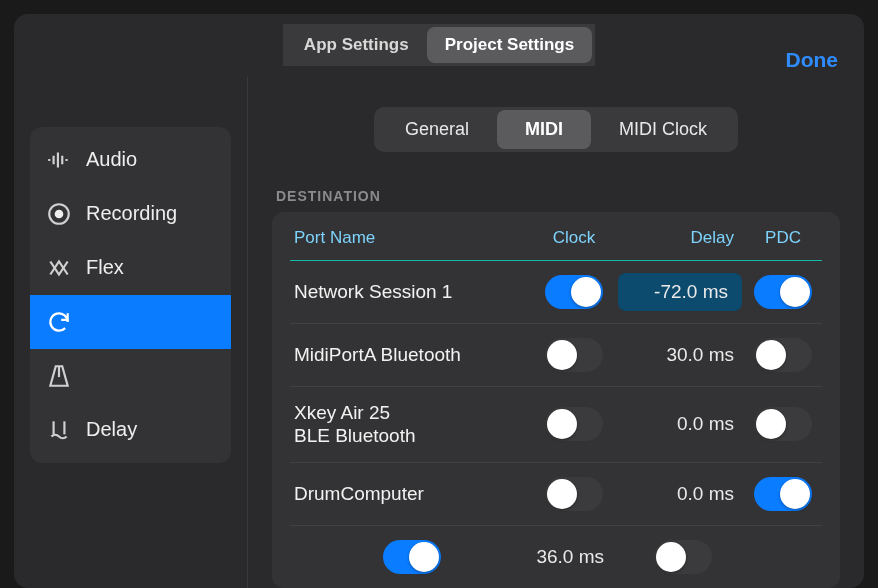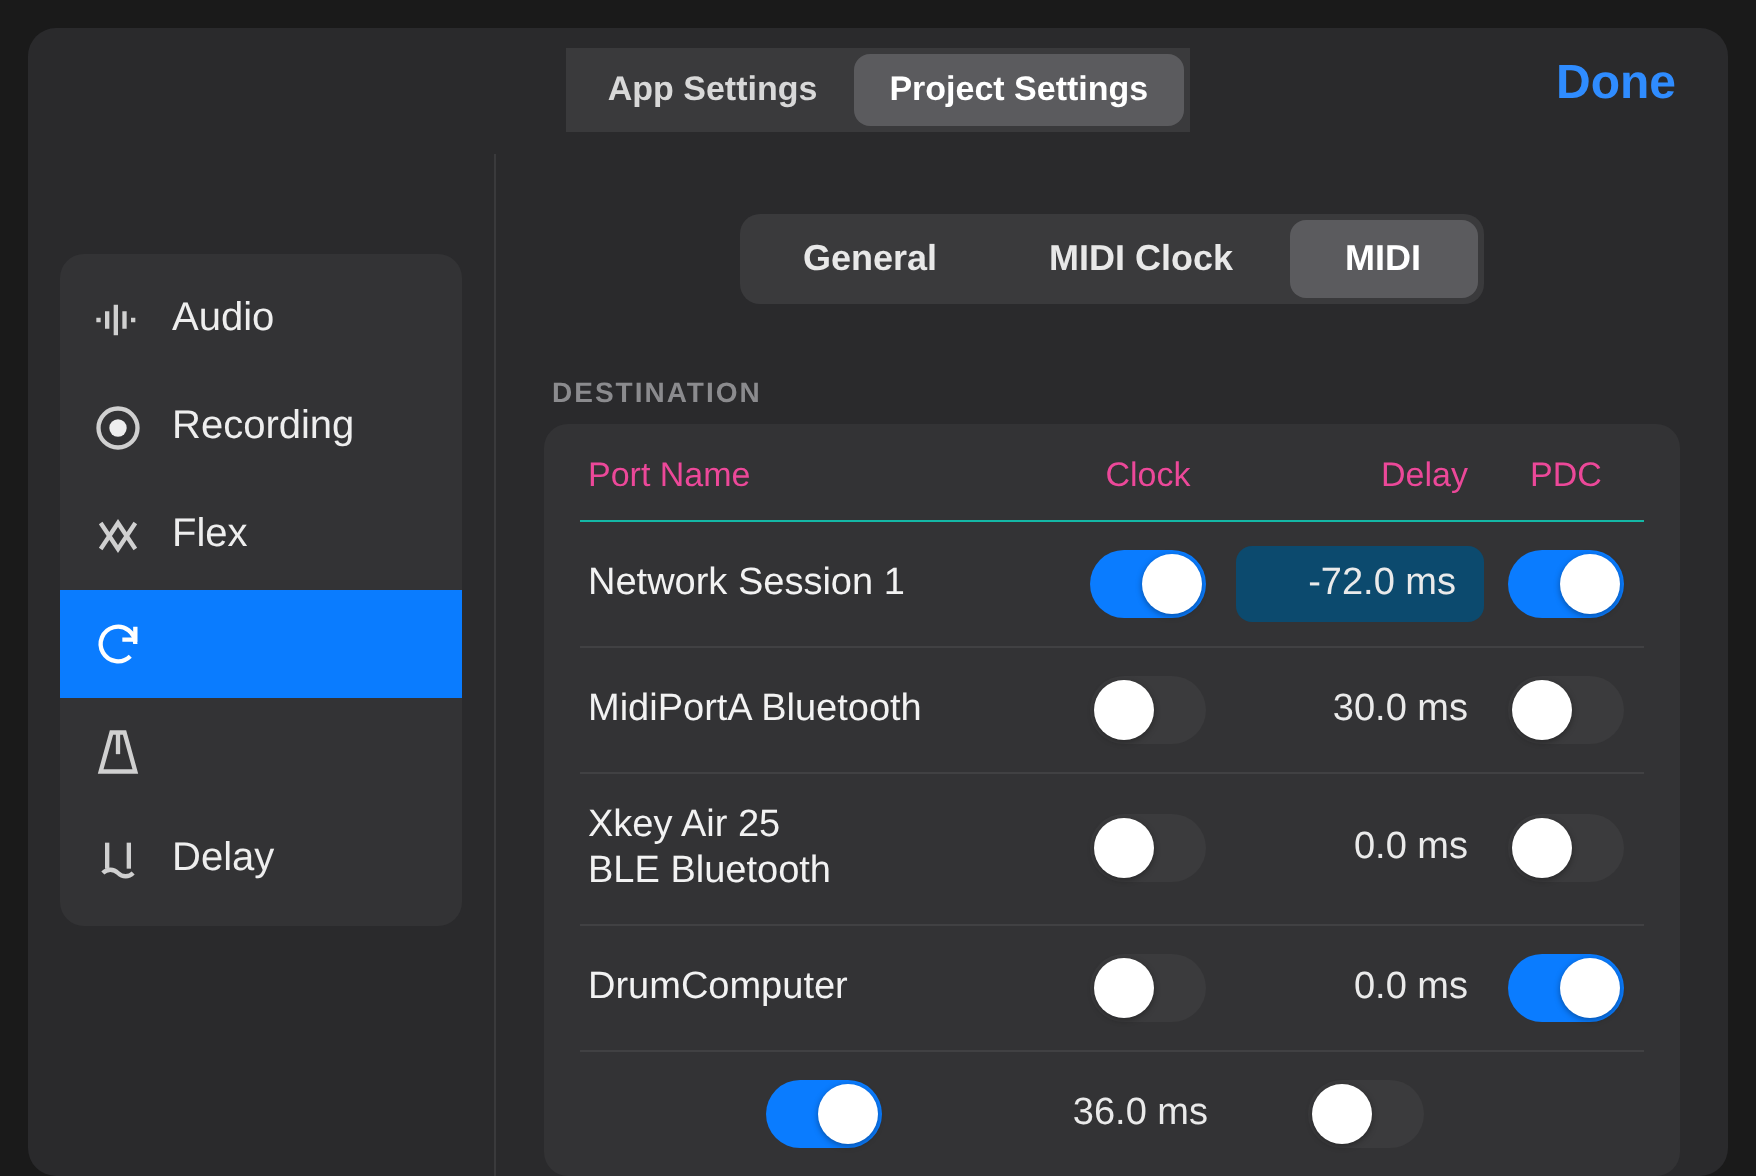"Done" .done { font-size: 24px -> 21px; top: 14px -> 34px }
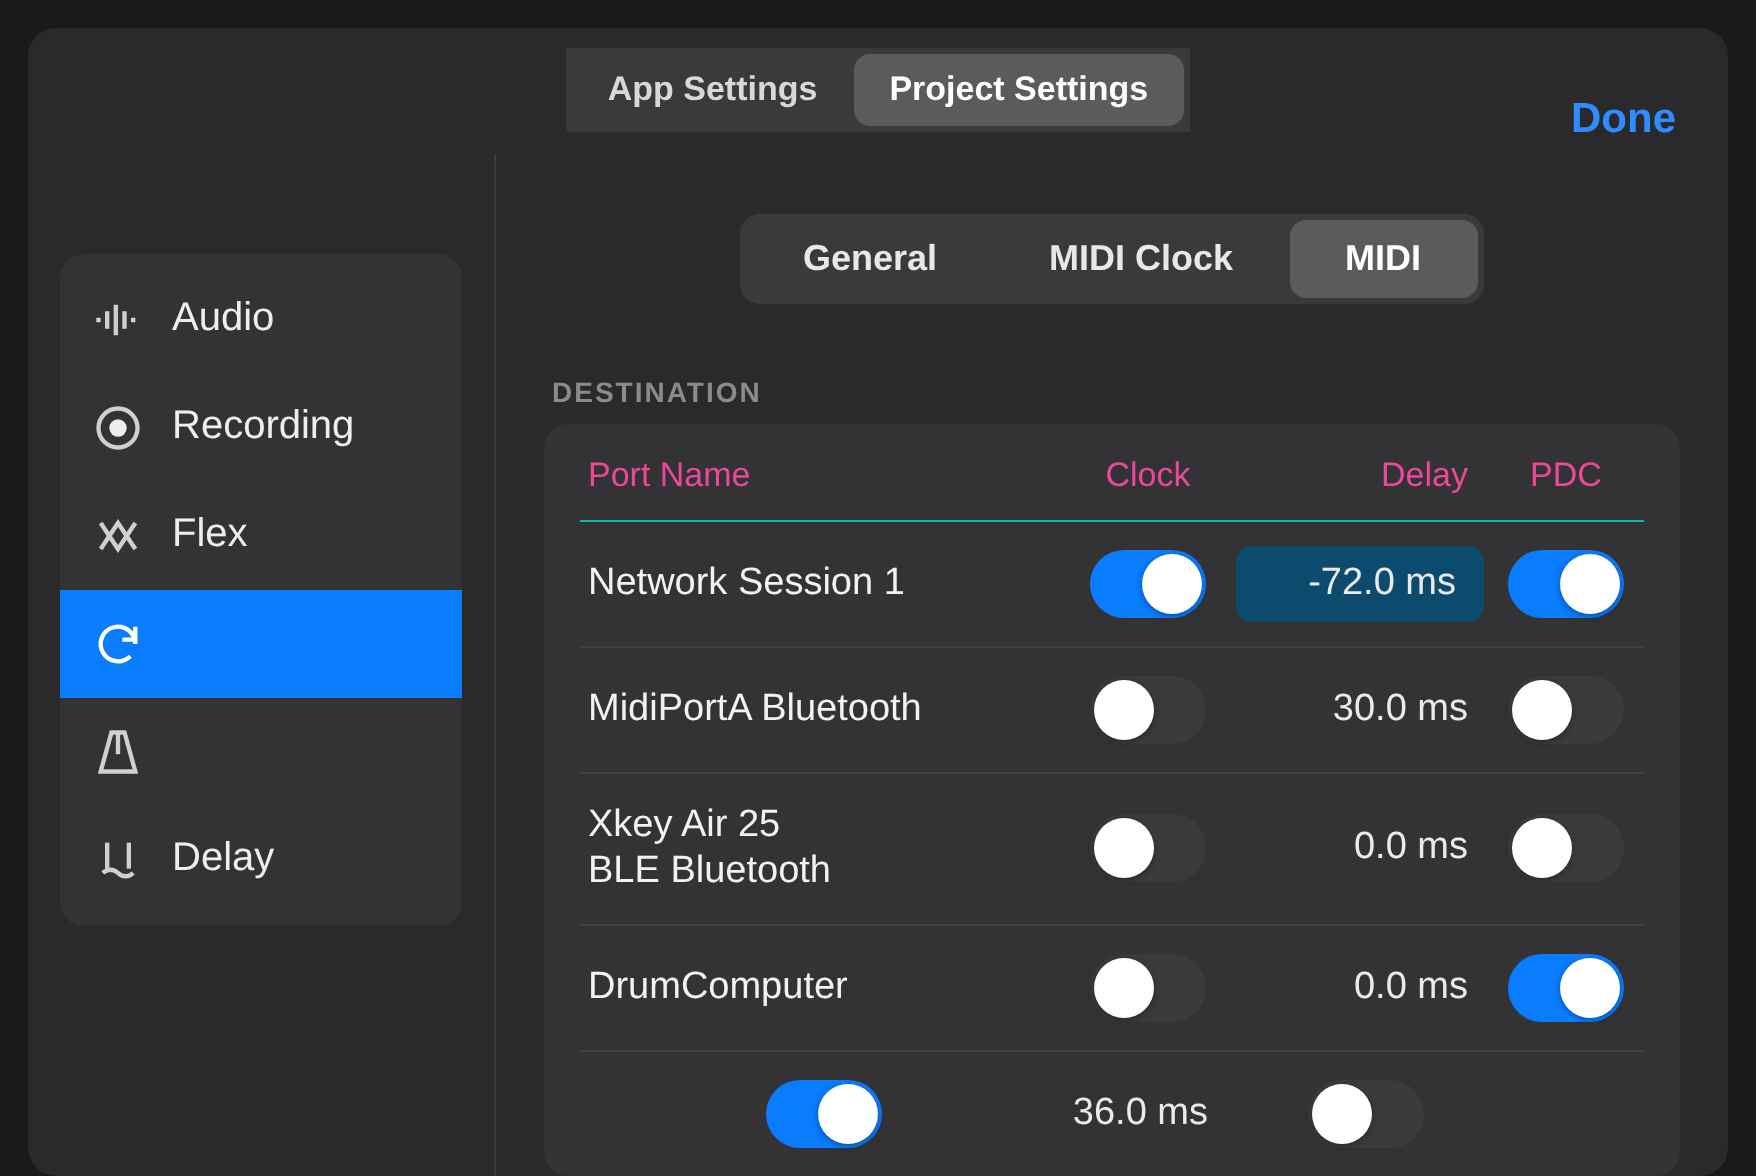"General" .subseg-btn { font-weight: 700 -> 400 }
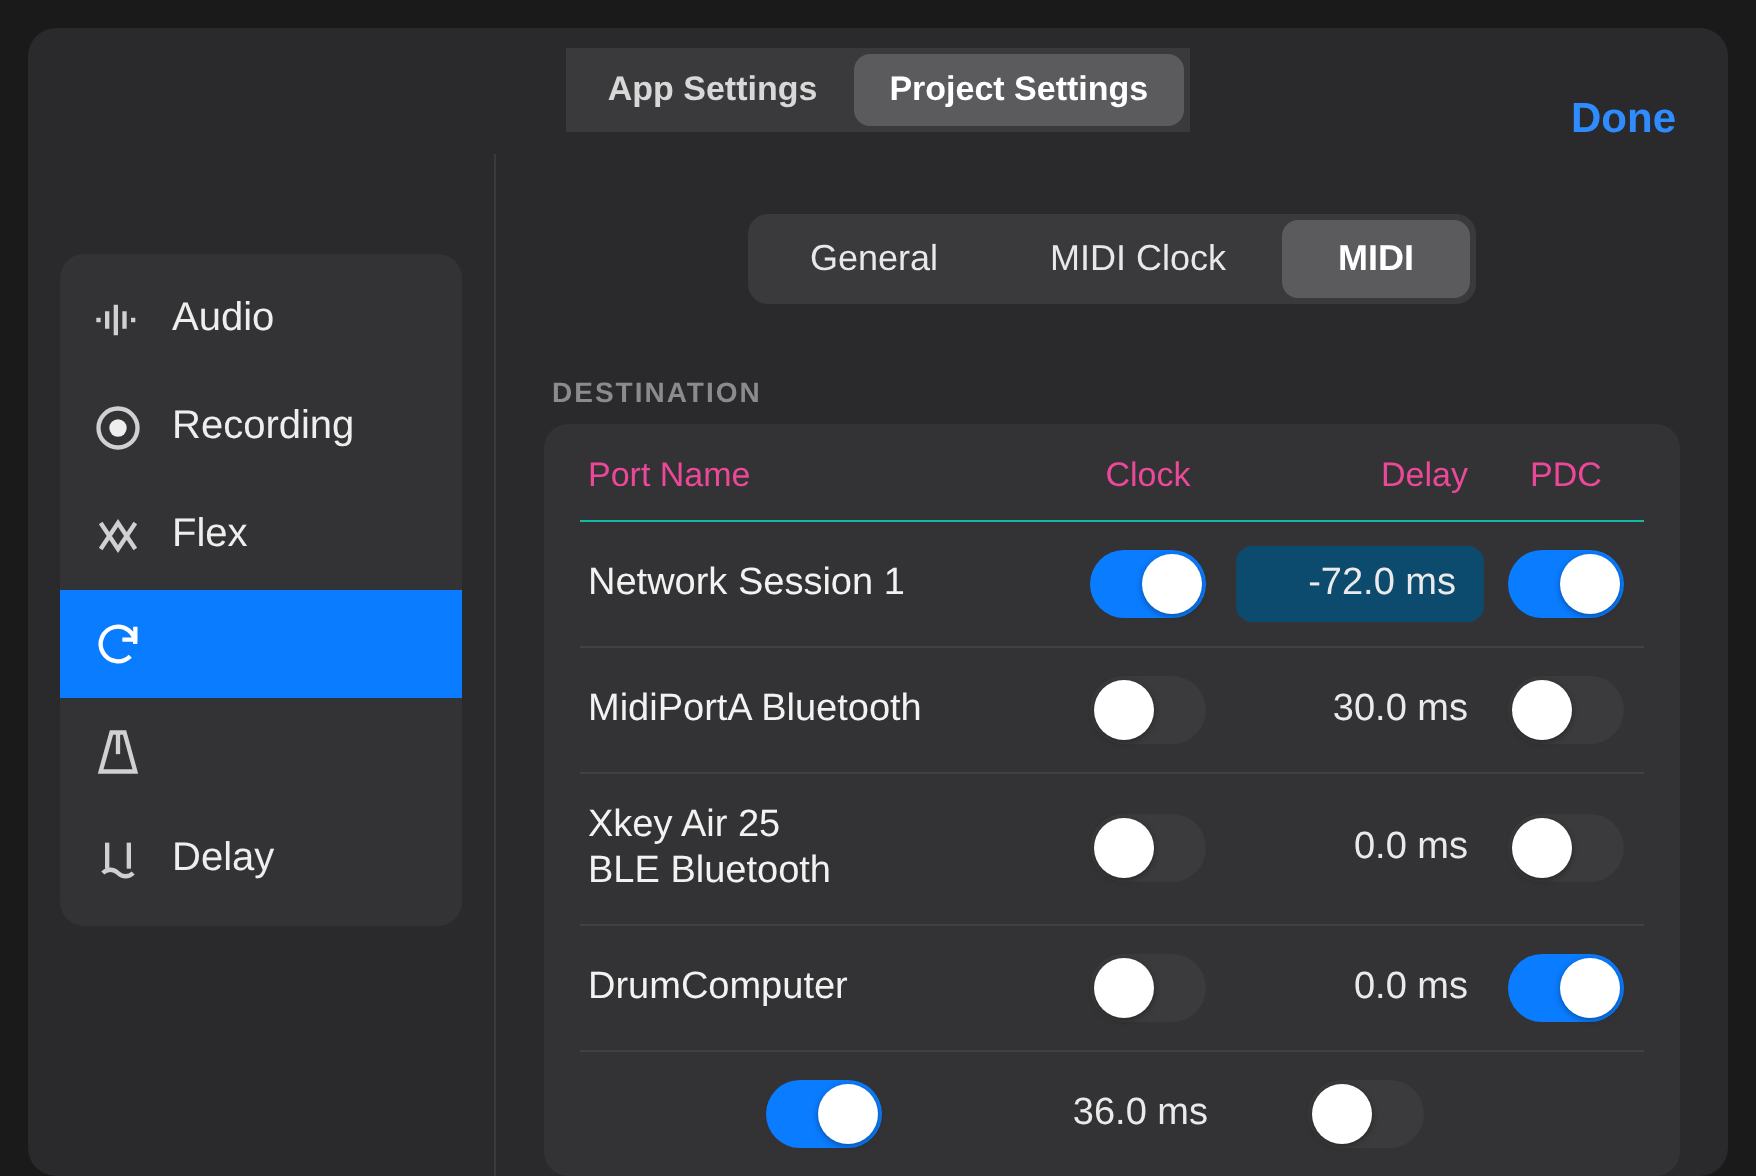"MIDI Clock" div.subseg-btn { order: before "MIDI" -> after "MIDI" }
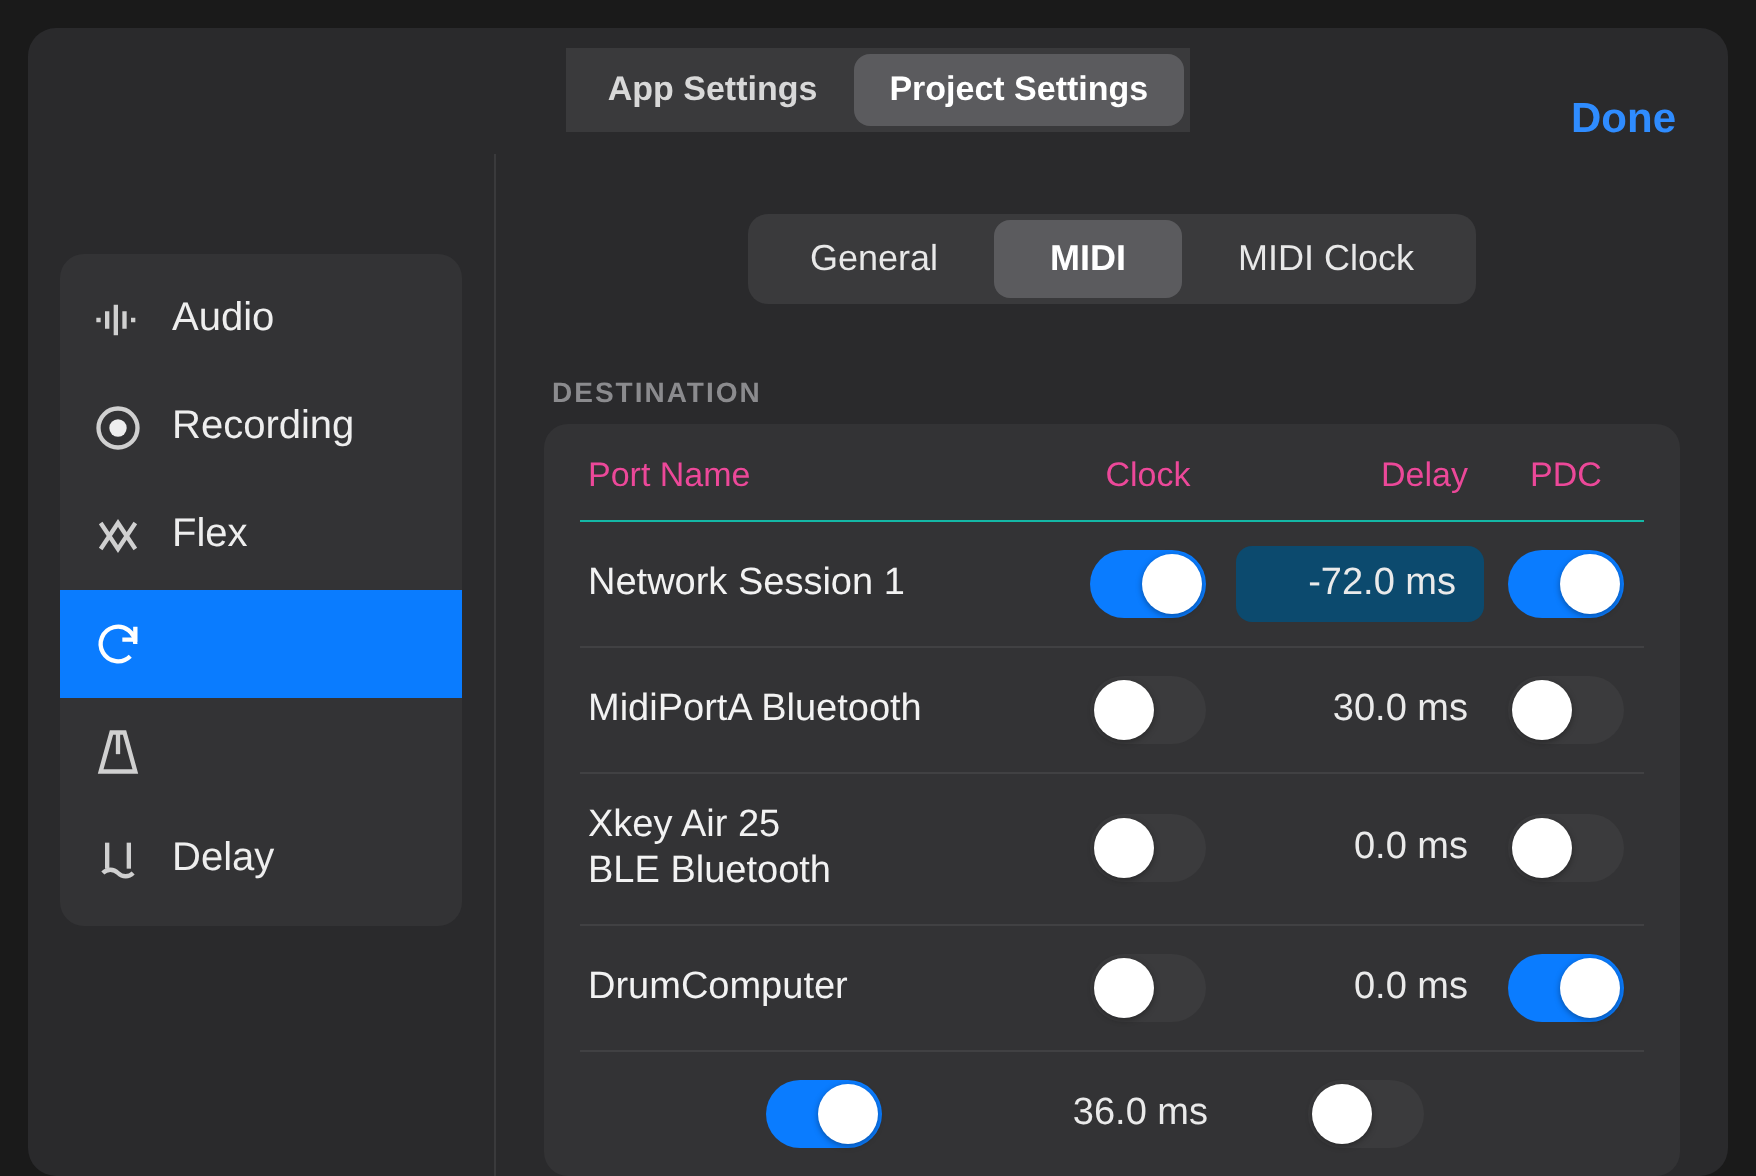"Port Name" .thead { color: #ec4899 -> #7dd3fc }
